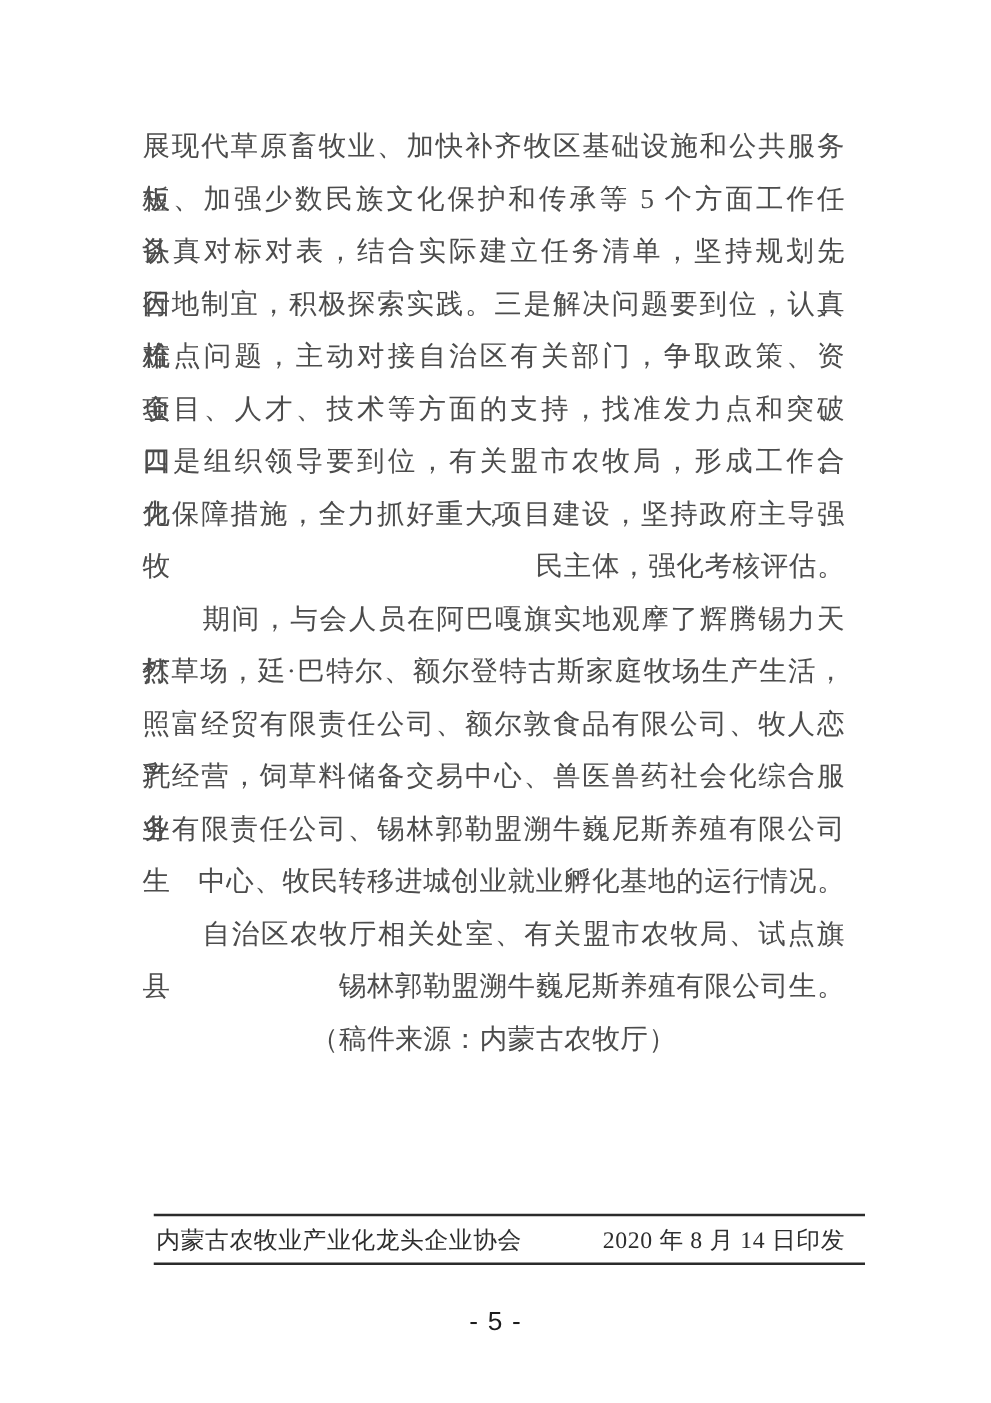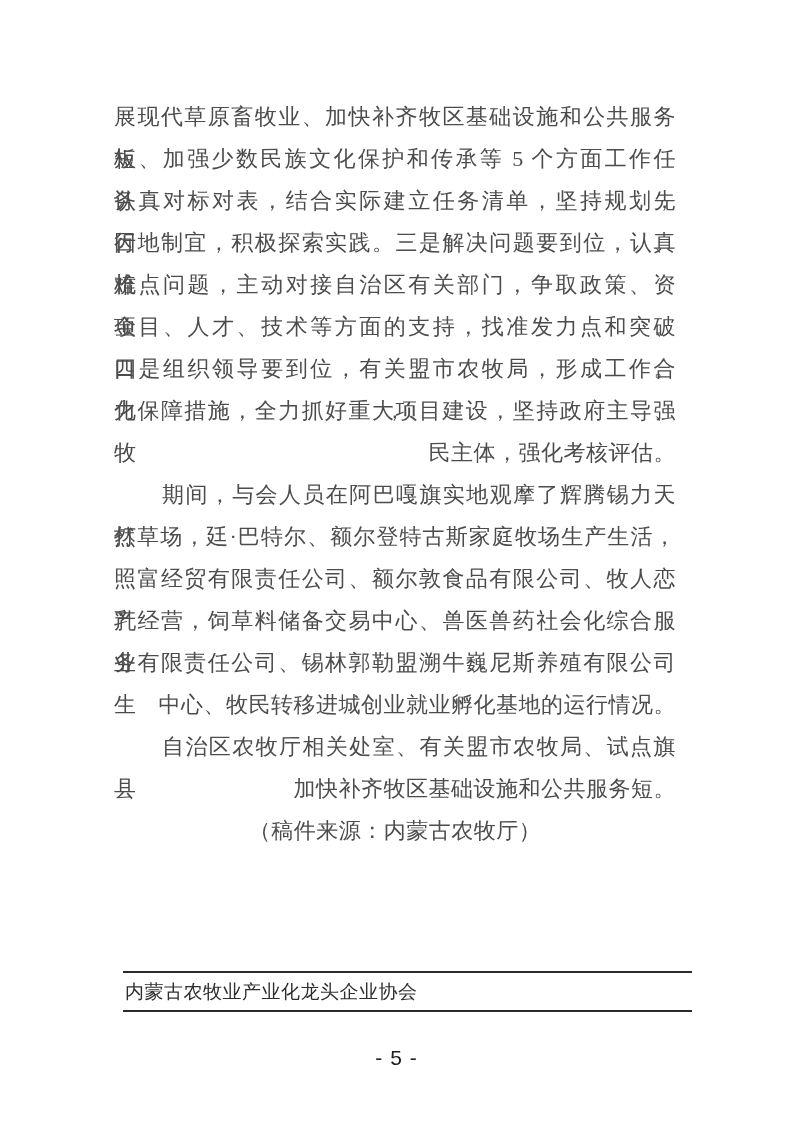"加快补齐牧区基础设施和公共服务短。" div.bline { text: 加快补齐牧区基础设施和公共服务短 -> 锡林郭勒盟溯牛巍尼斯养殖有限公司生 }
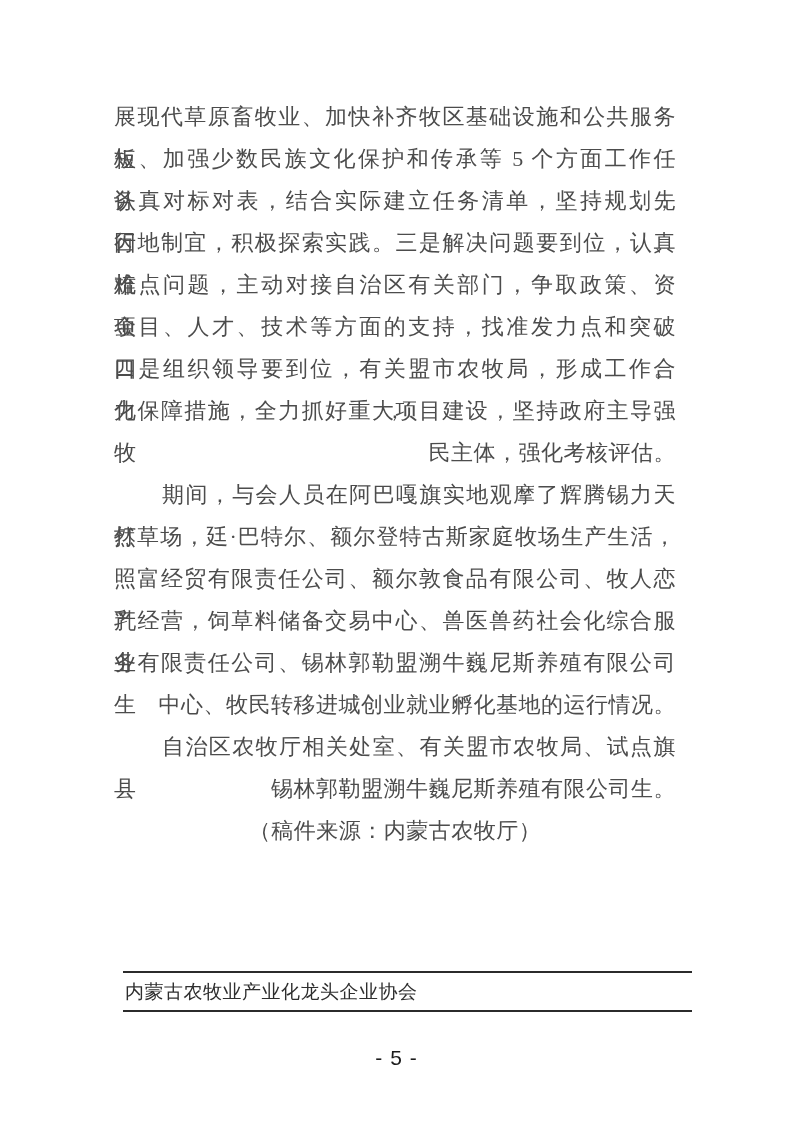"2020 年 8 月 14" span.date { html: none -> <span>2020 年 8 月 14 日印发</span> }
